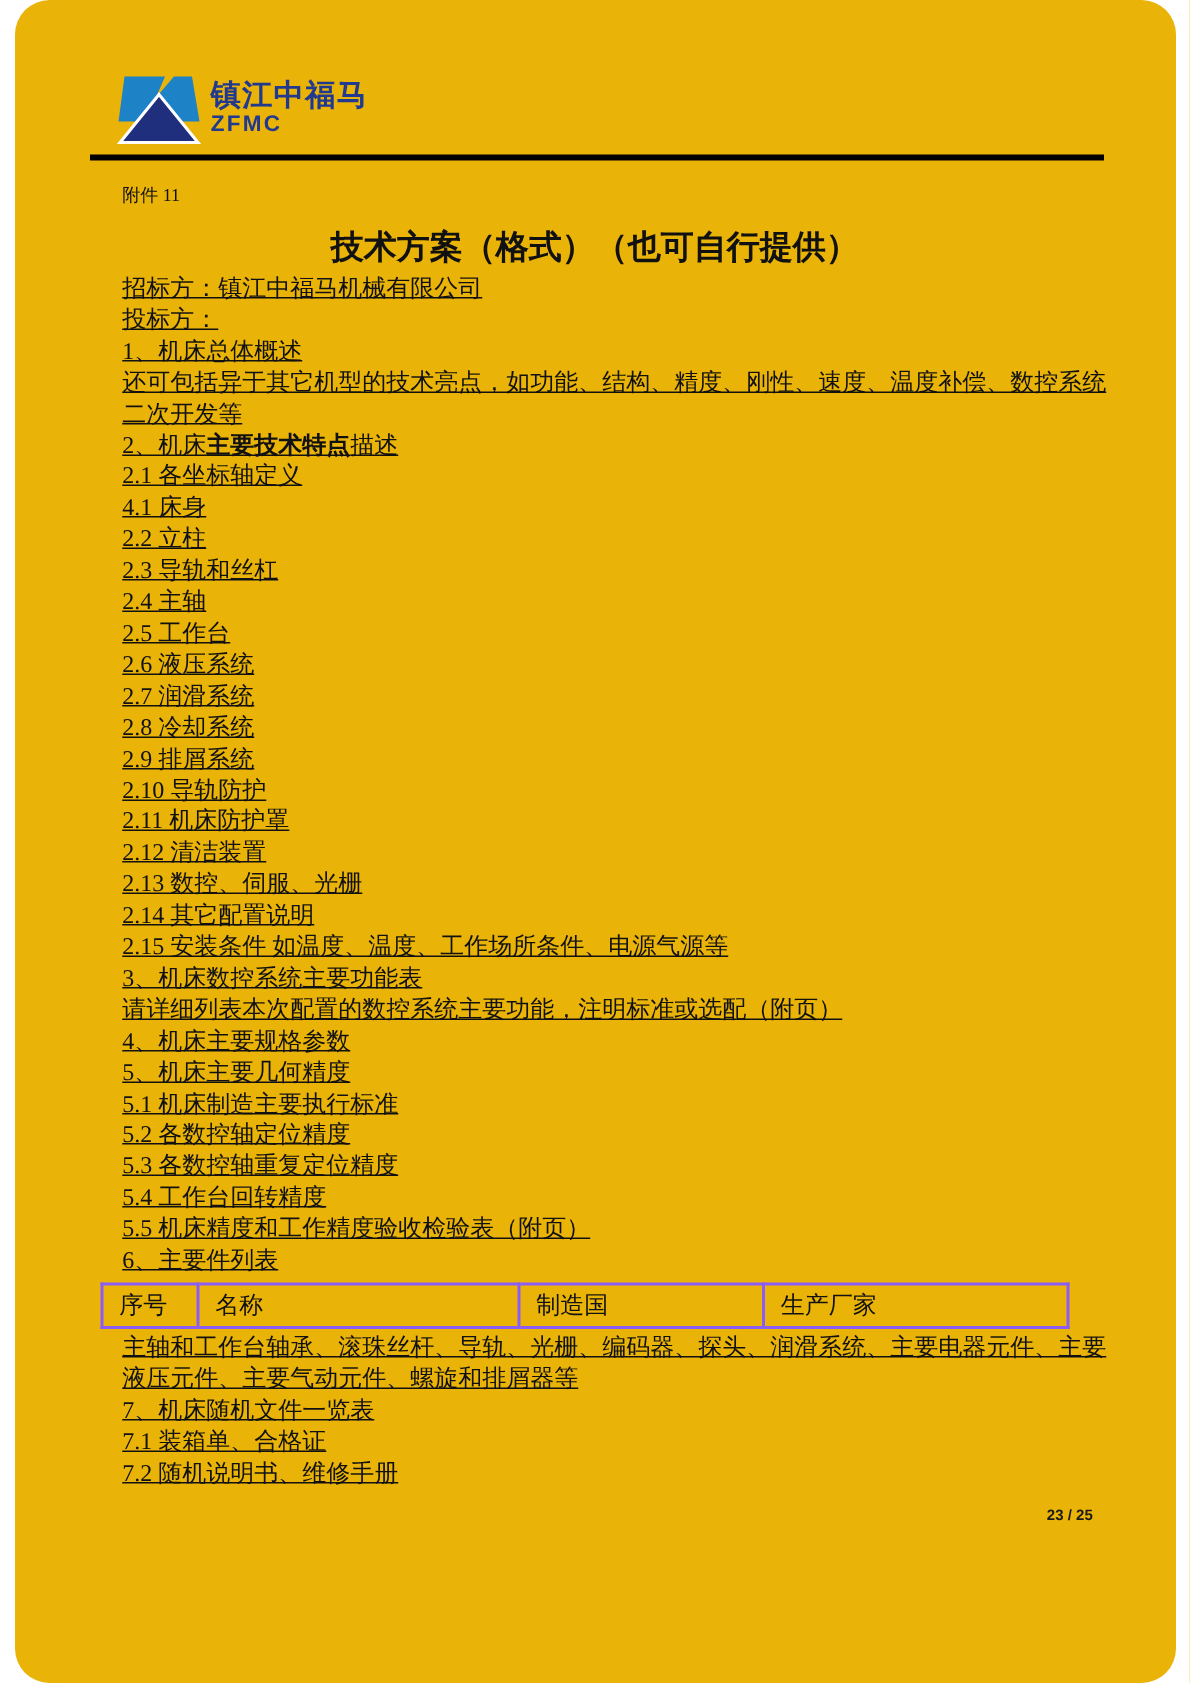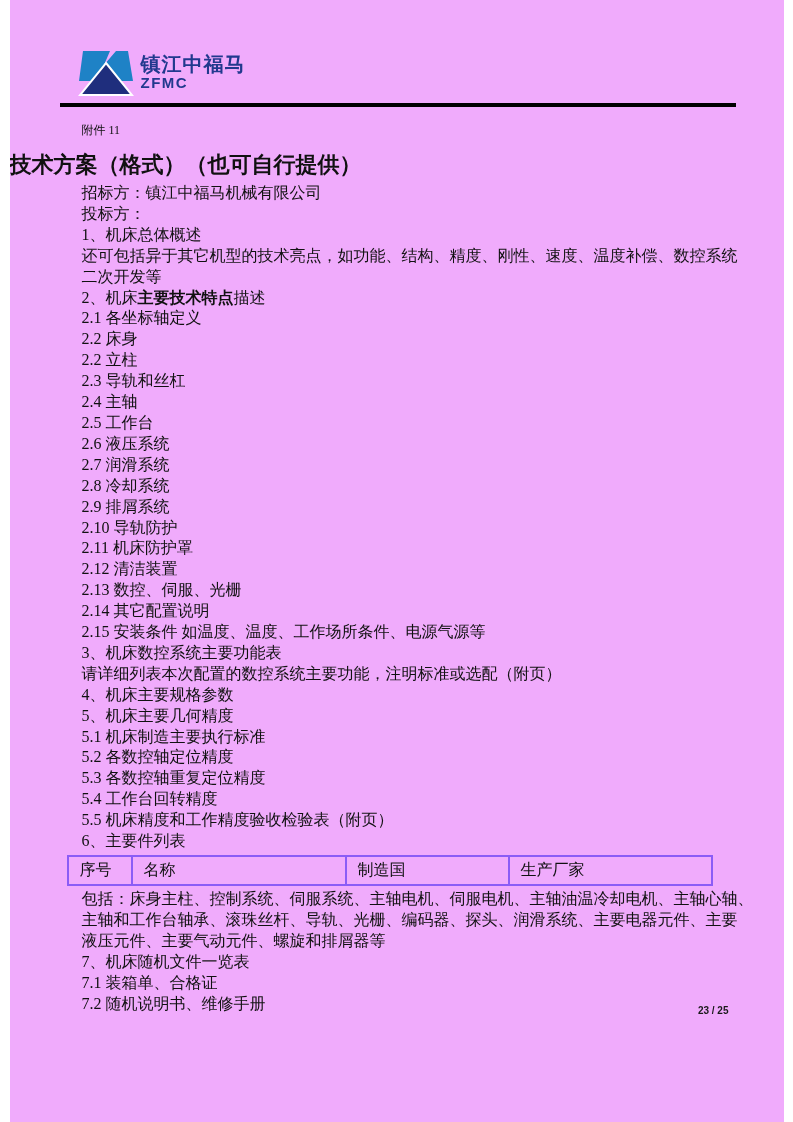"镇江中福马" .page { background: #f0abfc -> #eab308; border-radius: none -> 23px }
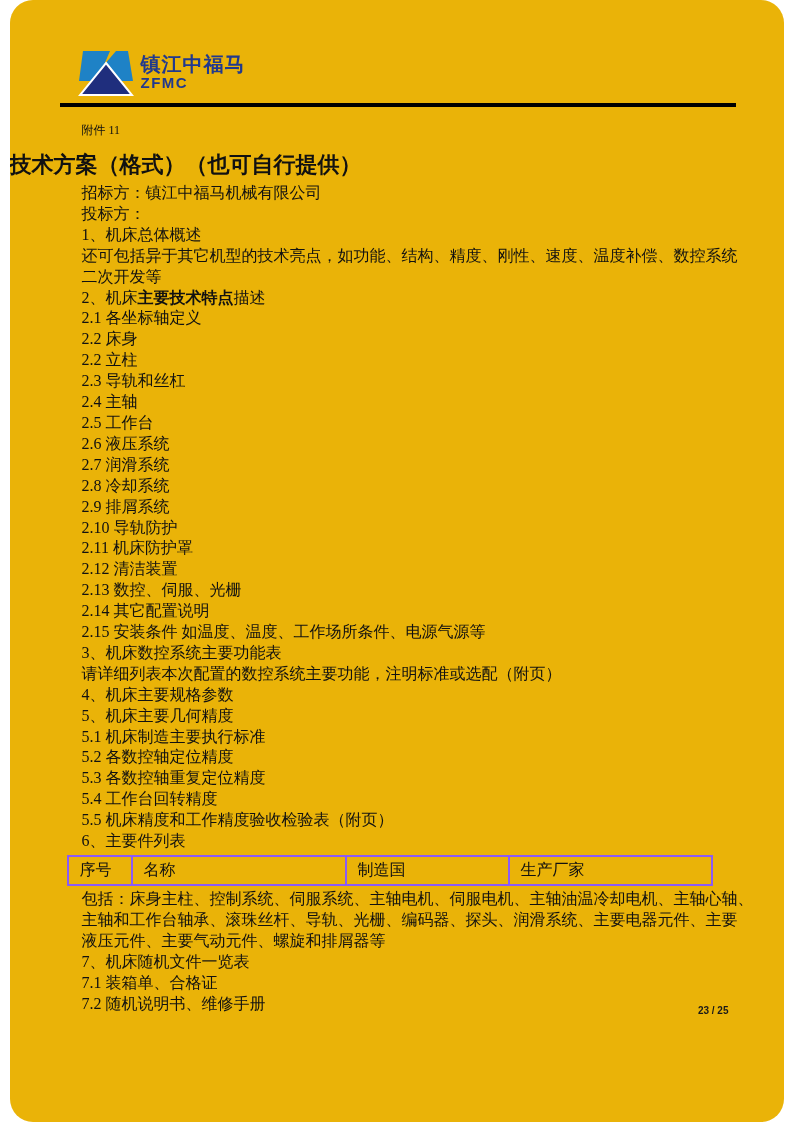"技术方案（格式）（也可自行提供）" .doc-title { text-align: left -> center }
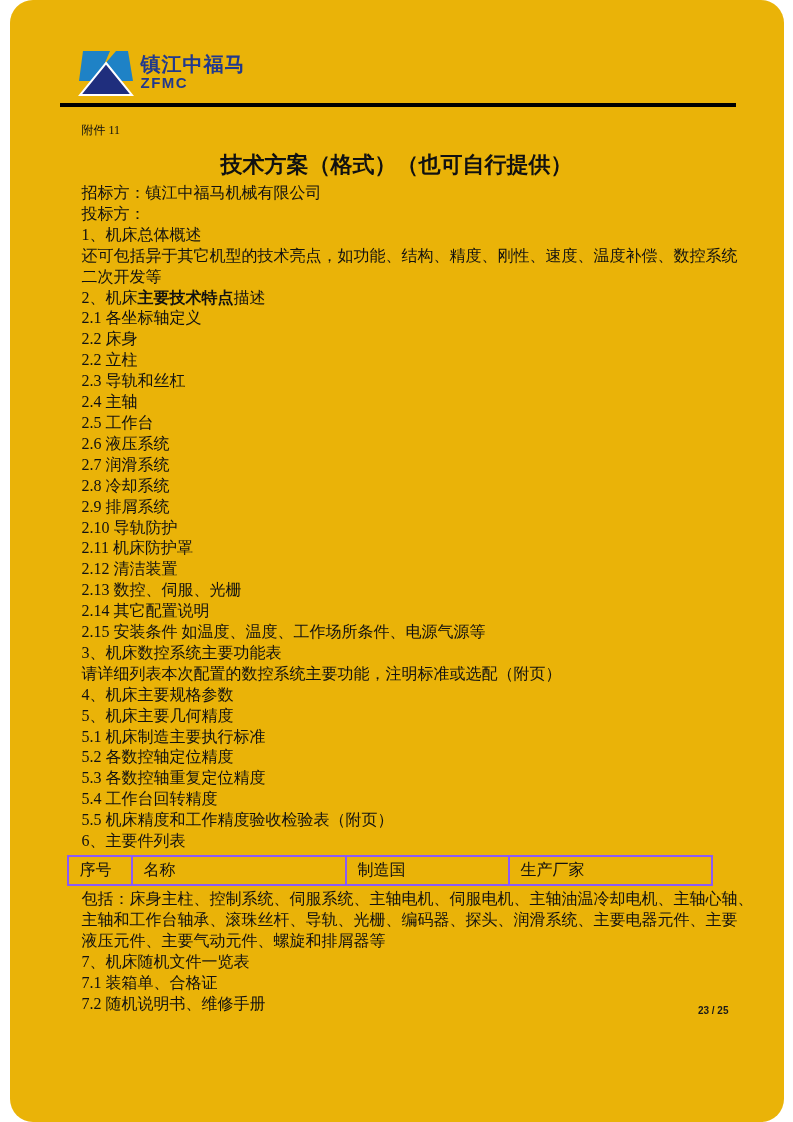"招标方：镇江中福马机械有限公司" .doc-line { text-decoration: none -> underline }
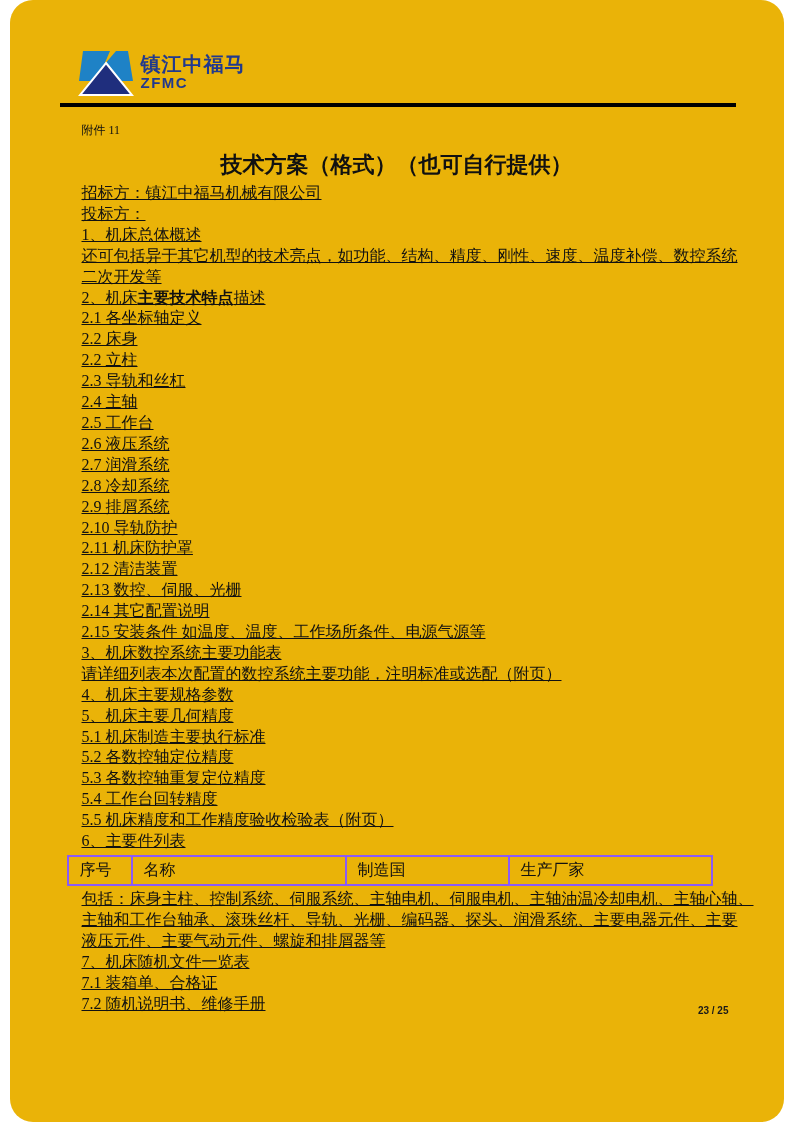"2.2 床身" span { text: 2.2 -> 4.1 }
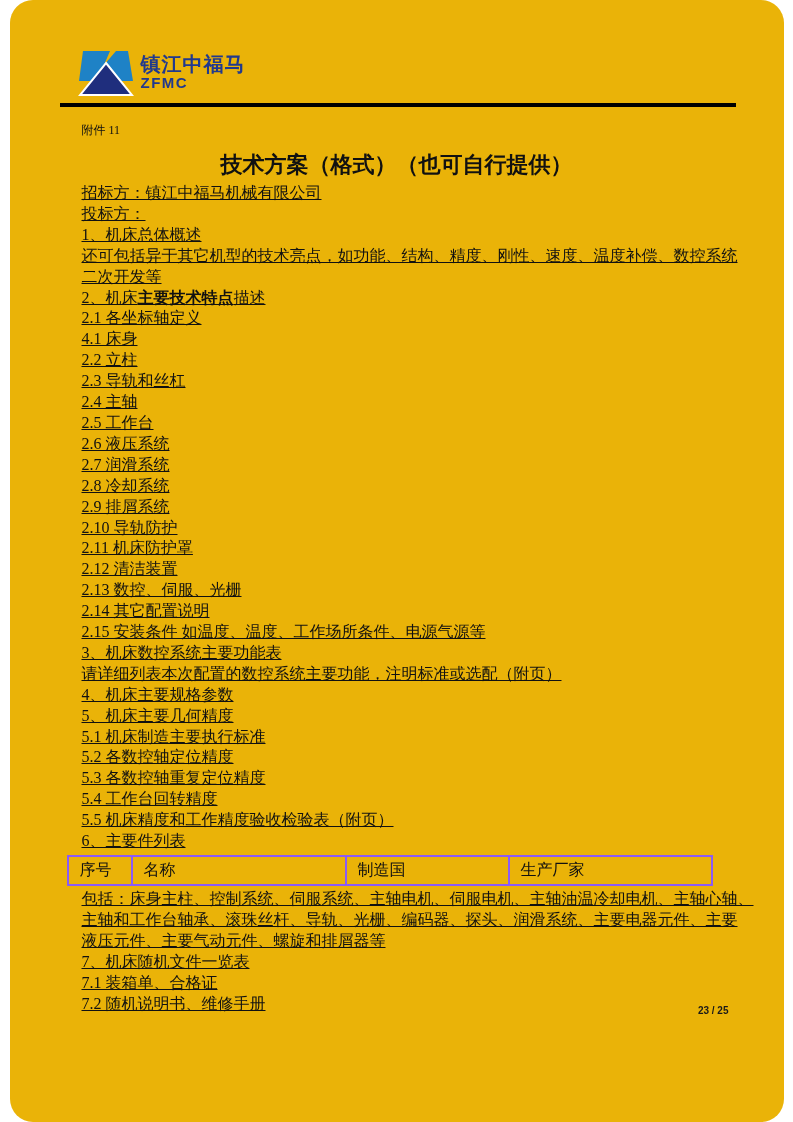"包括：床身主柱、控制系统、伺服系统、主轴电机、伺服电机、主轴油温冷却电机、主轴心" div.doc-line { html: <div><span>包括：床身主柱、控制系统、伺服系统、主轴电机、伺服电机、主轴油温冷却电机、主轴心轴、</span></div> -> none }
